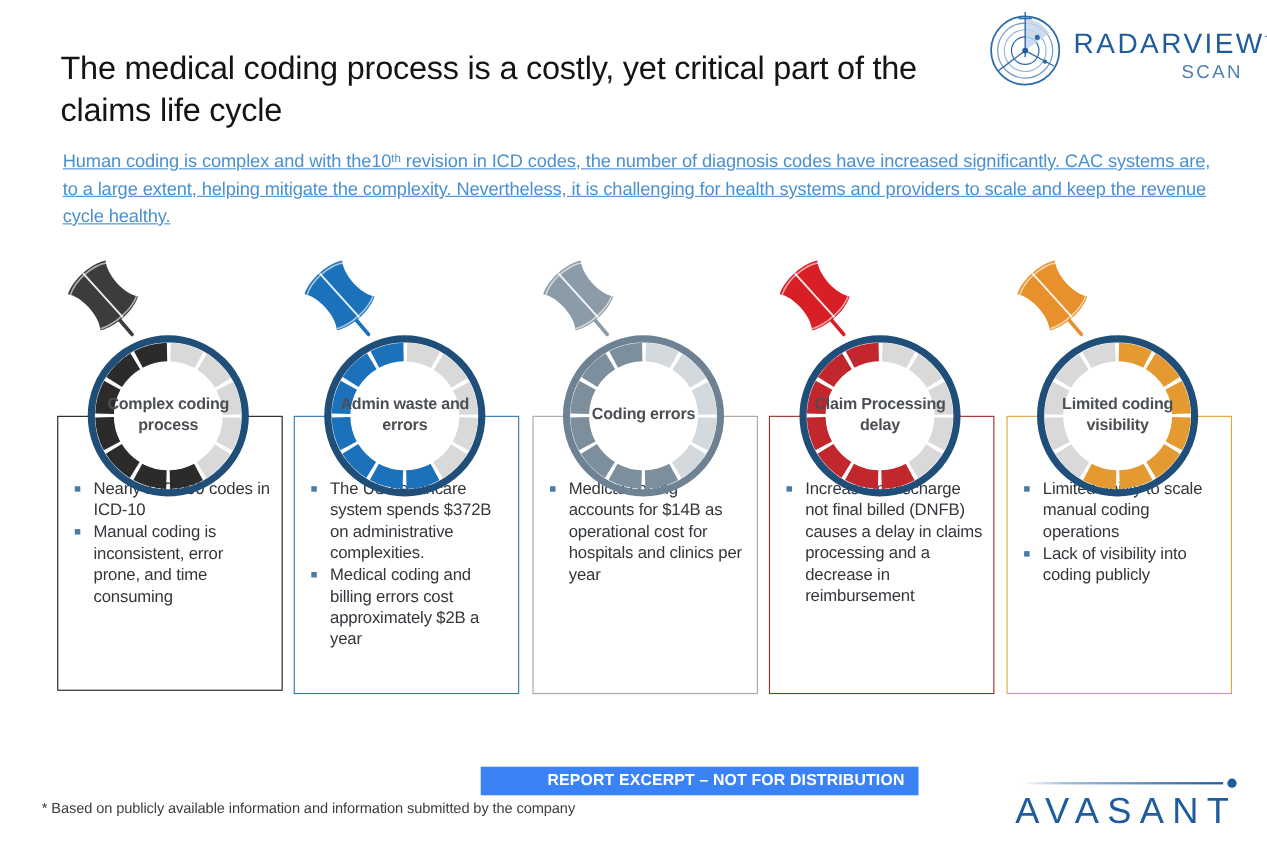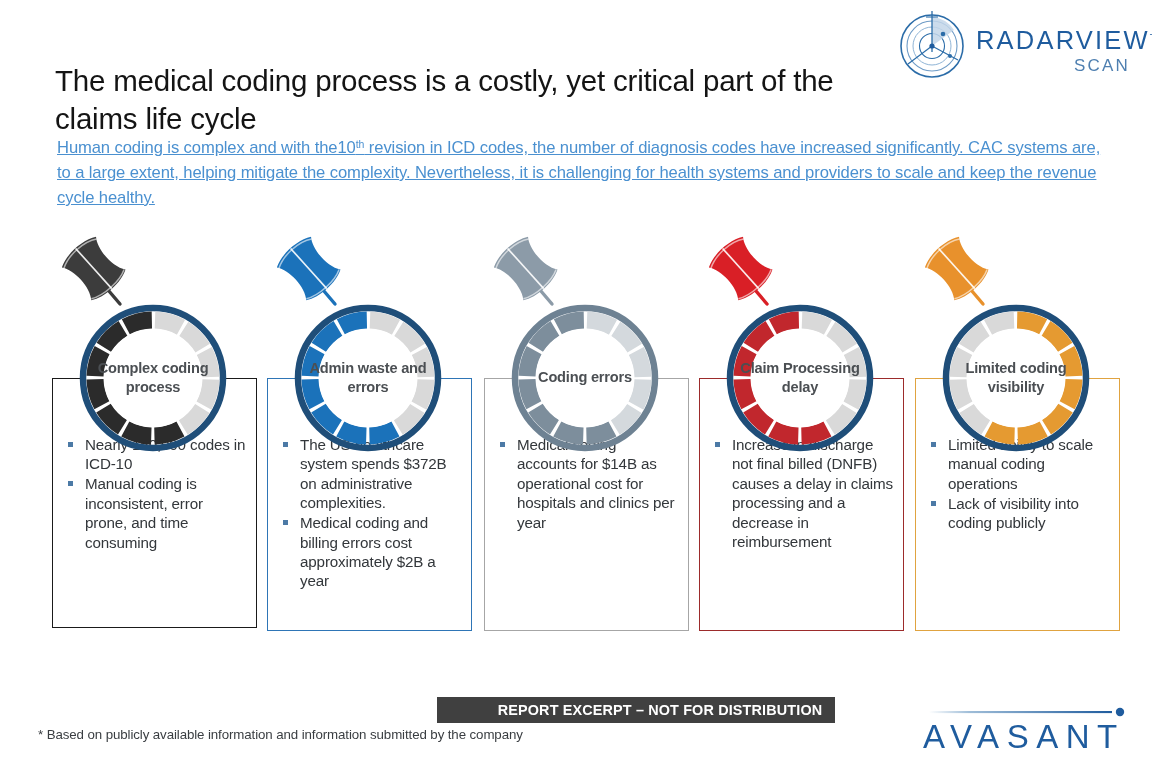"The medical coding process is" #title { margin-top: 18px -> none }
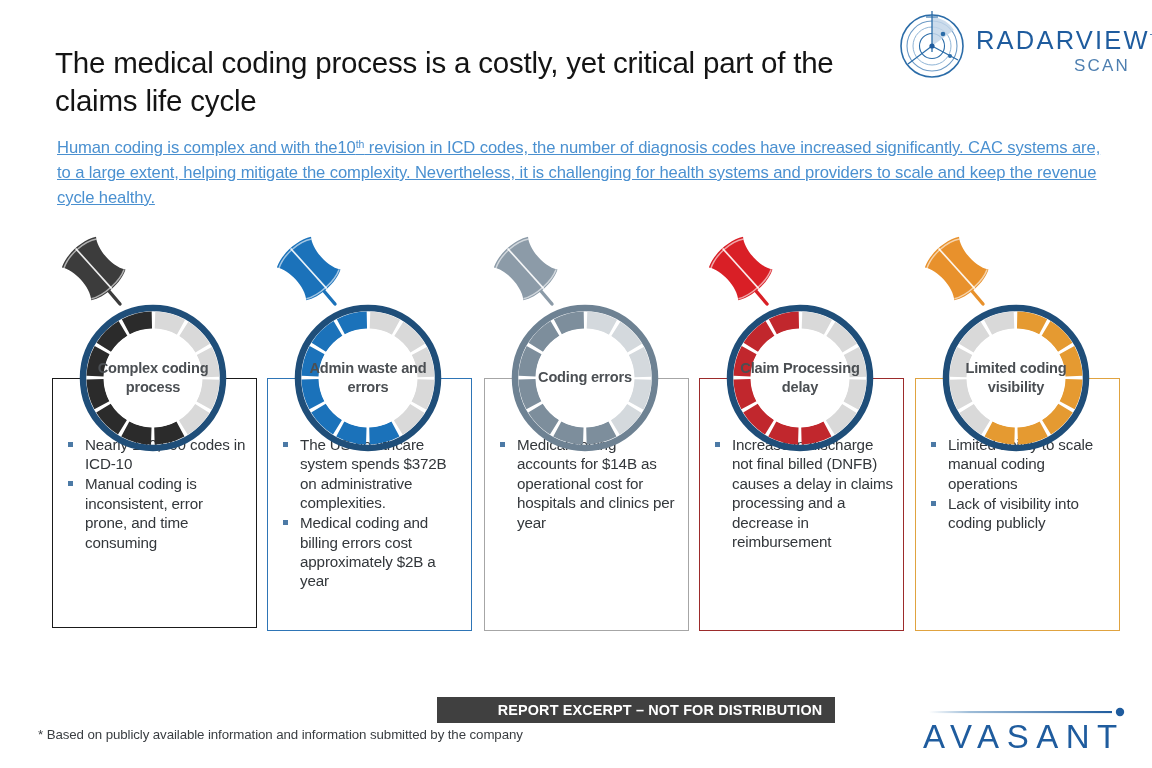"REPORT EXCERPT – NOT FOR" div { background: #404040 -> #3b82f6 }
